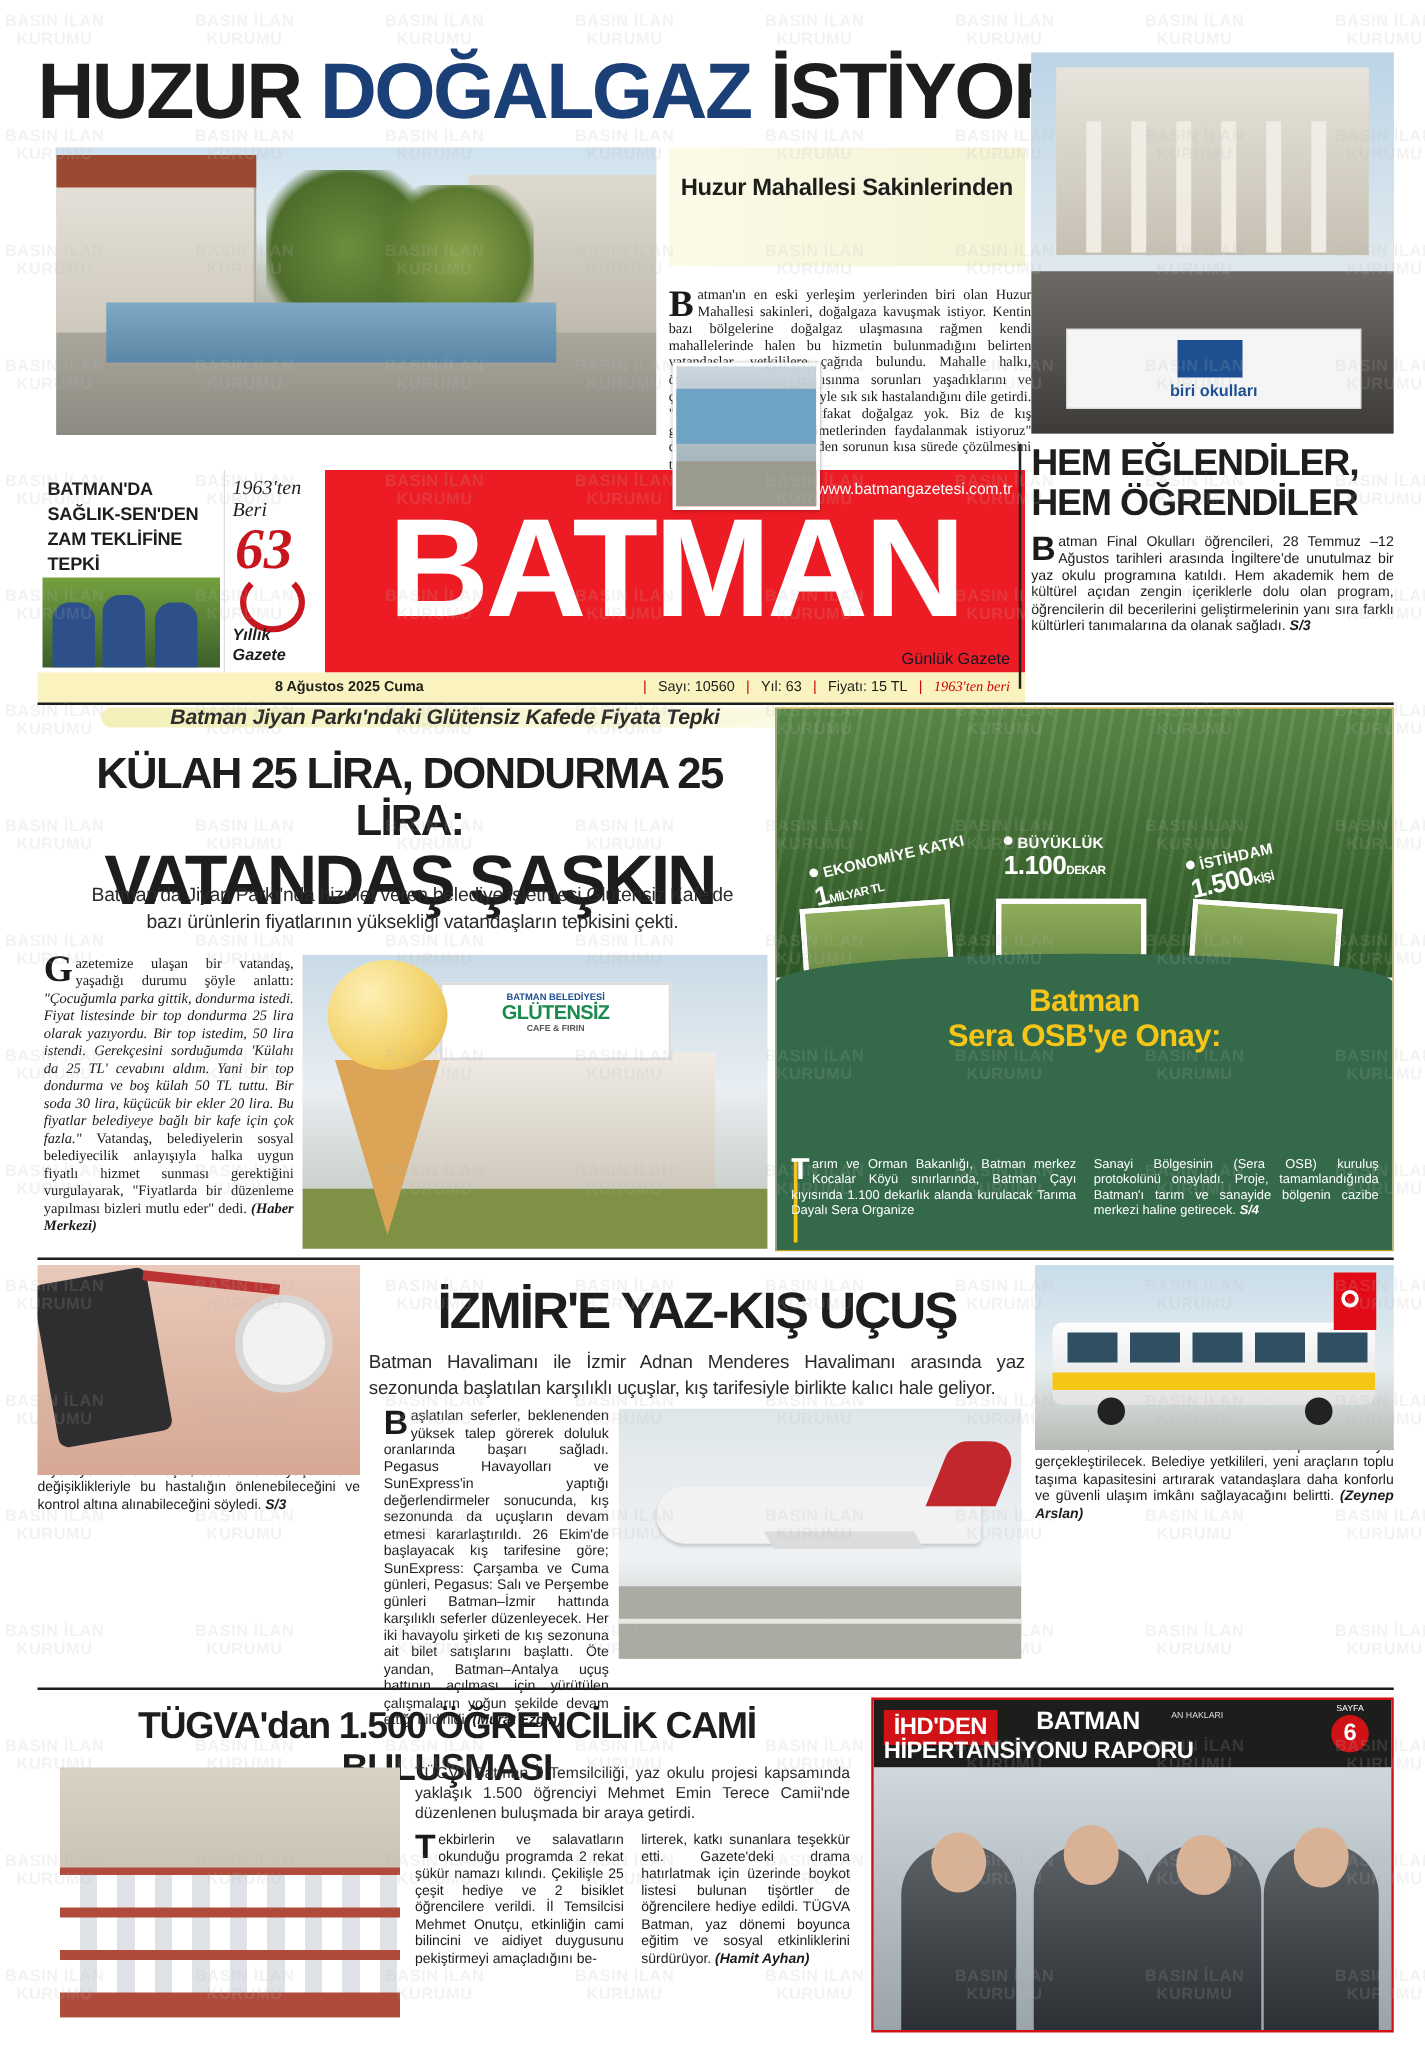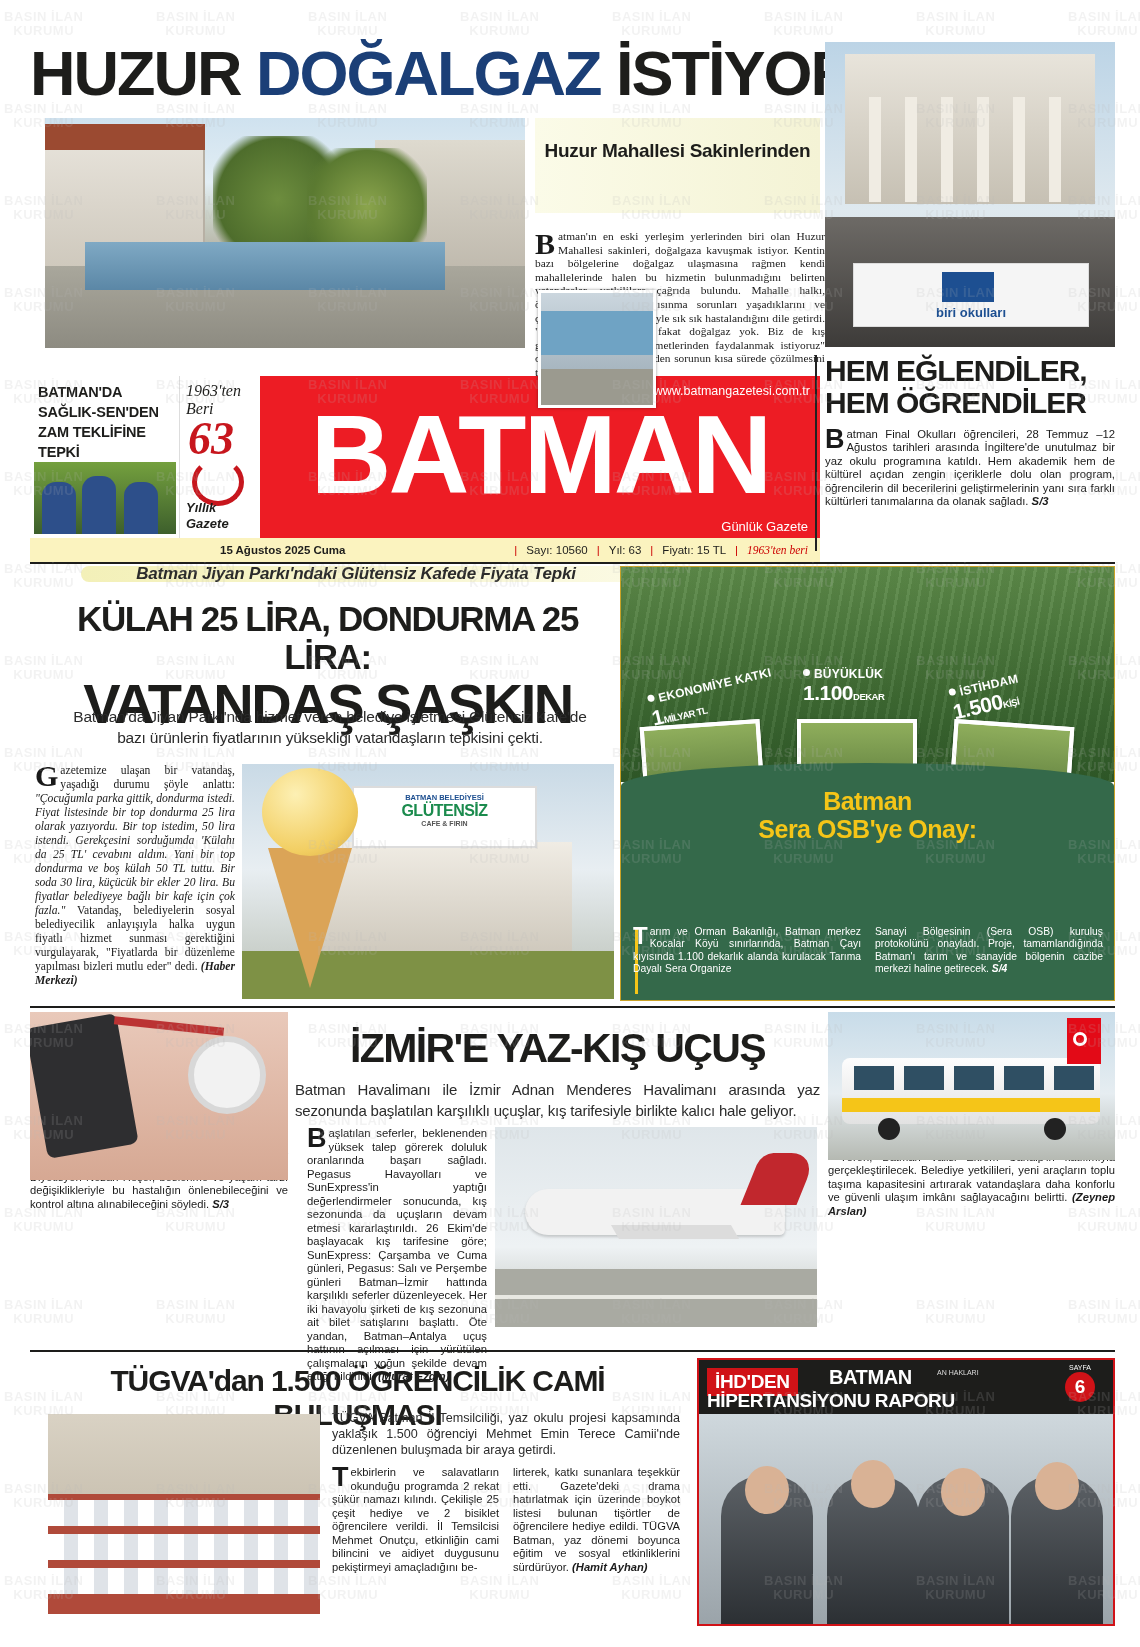"Günlük Gazete" .logobox .gn { color: #ffffff -> #0f172a }
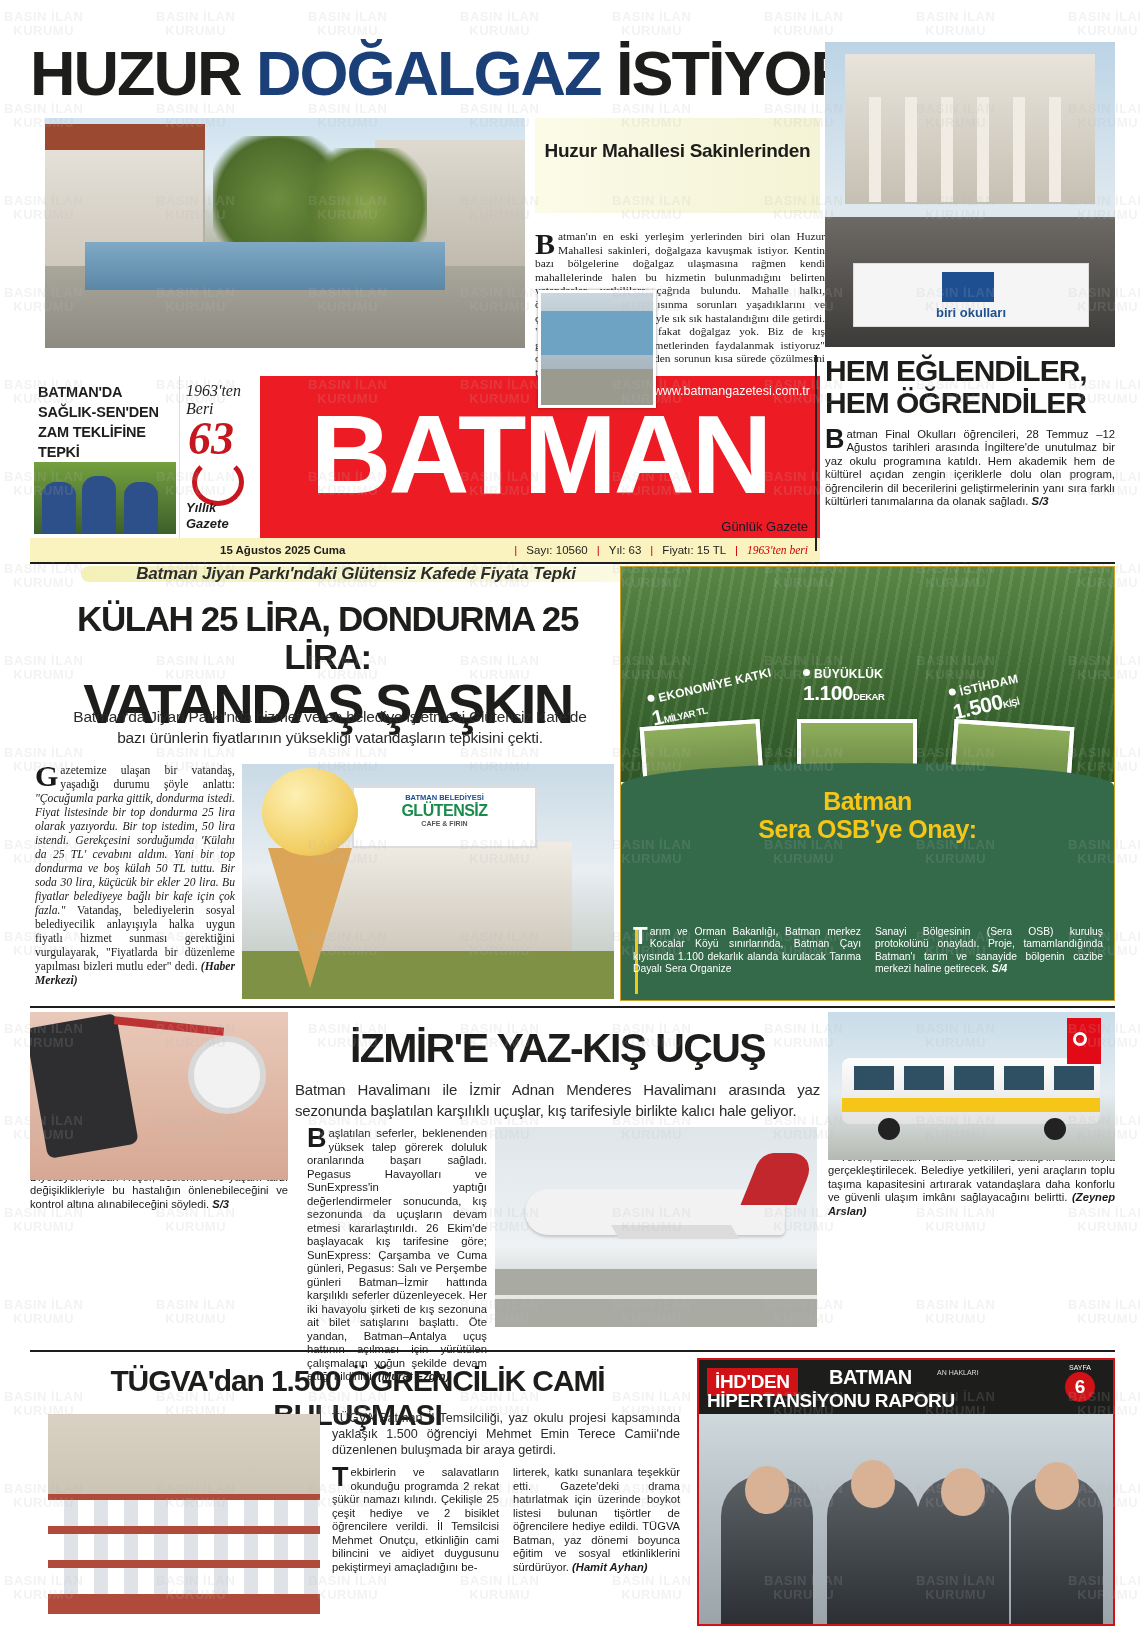"15 Ağustos 2025 Cuma" div.d { text: 15 -> 8 }
